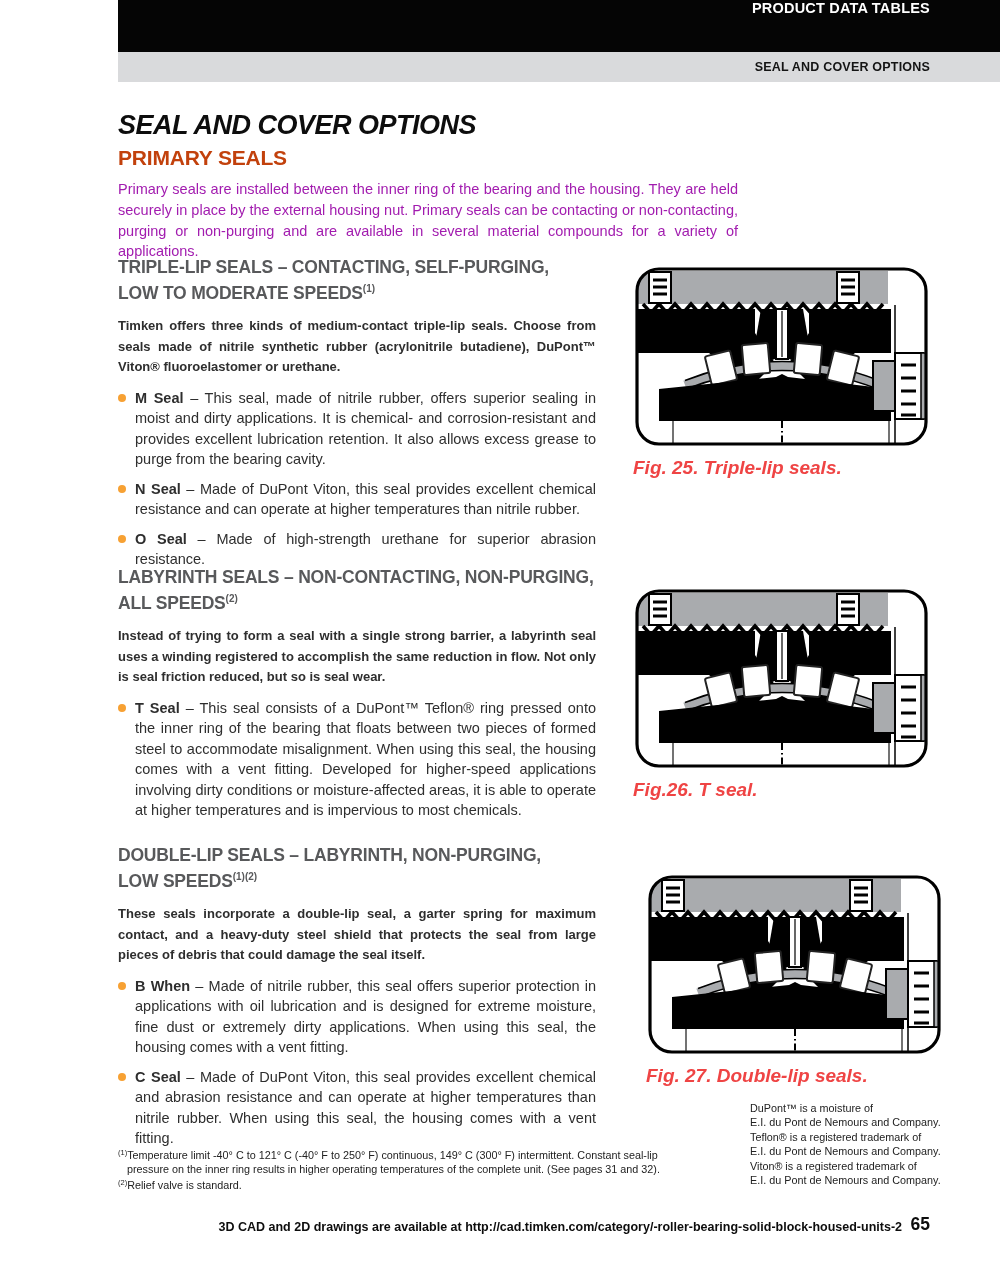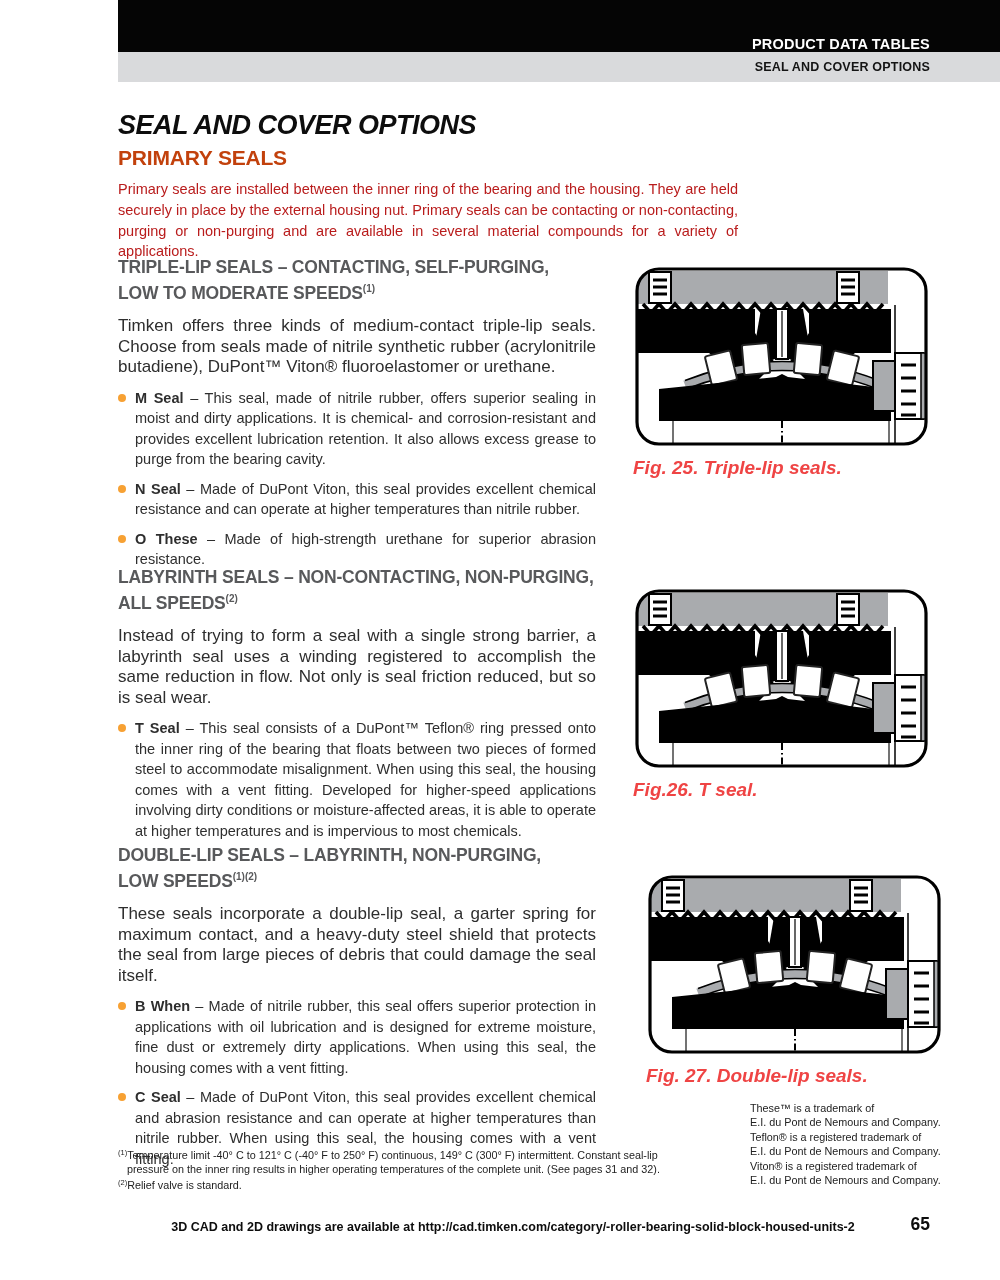"PRODUCT DATA TABLES" .band-black { align-items: flex-end -> flex-start }
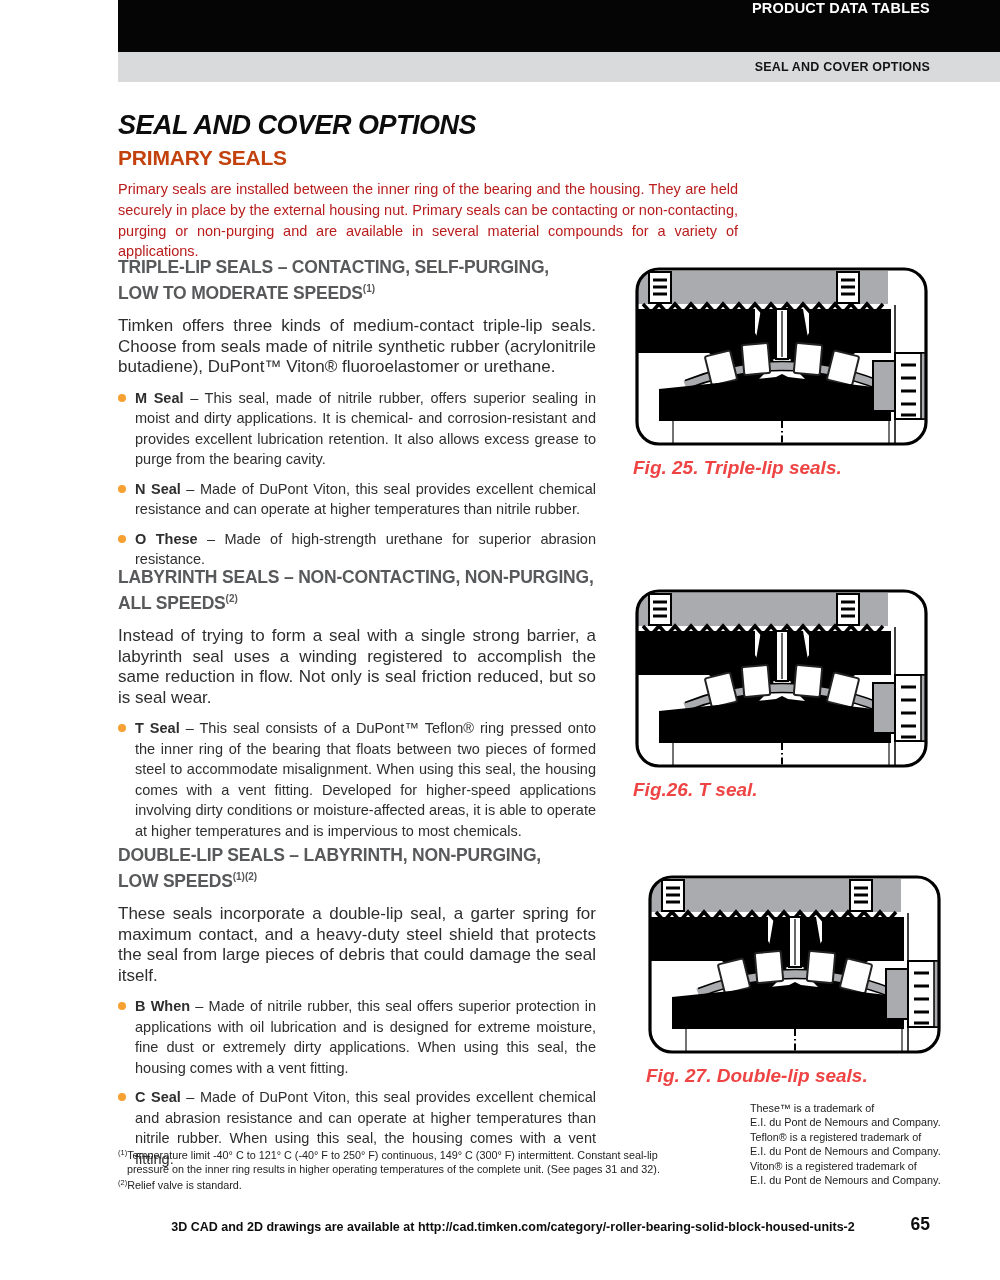"Primary seals are installed between" .intro-par { color: #b91c1c -> #a21caf }
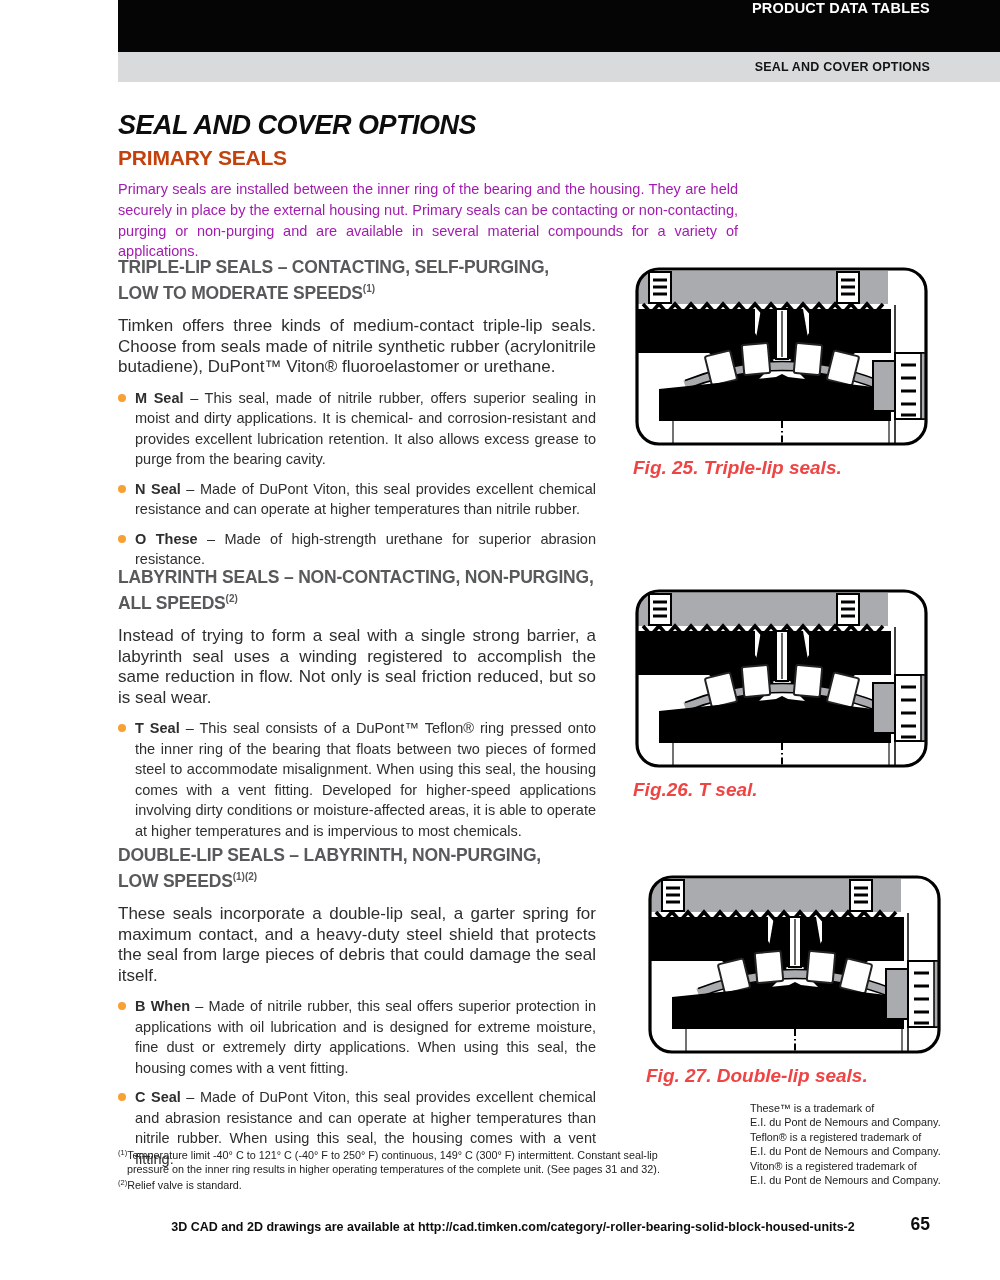"Timken offers three kinds of" .sec-p { font-size: 17px -> 13px; font-weight: none -> bold }
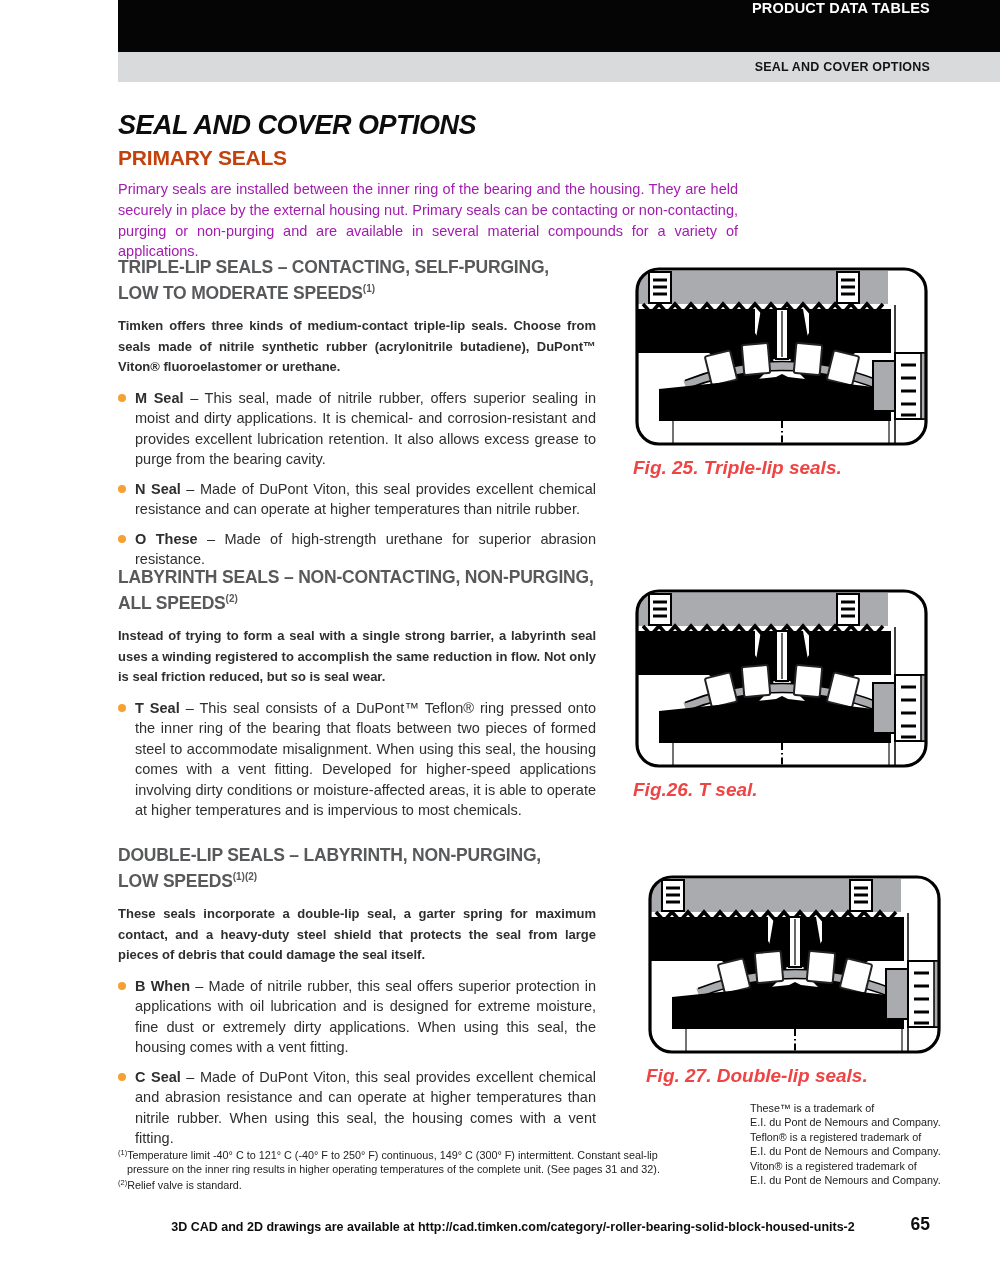"O These" span.bterm { text: These -> Seal }
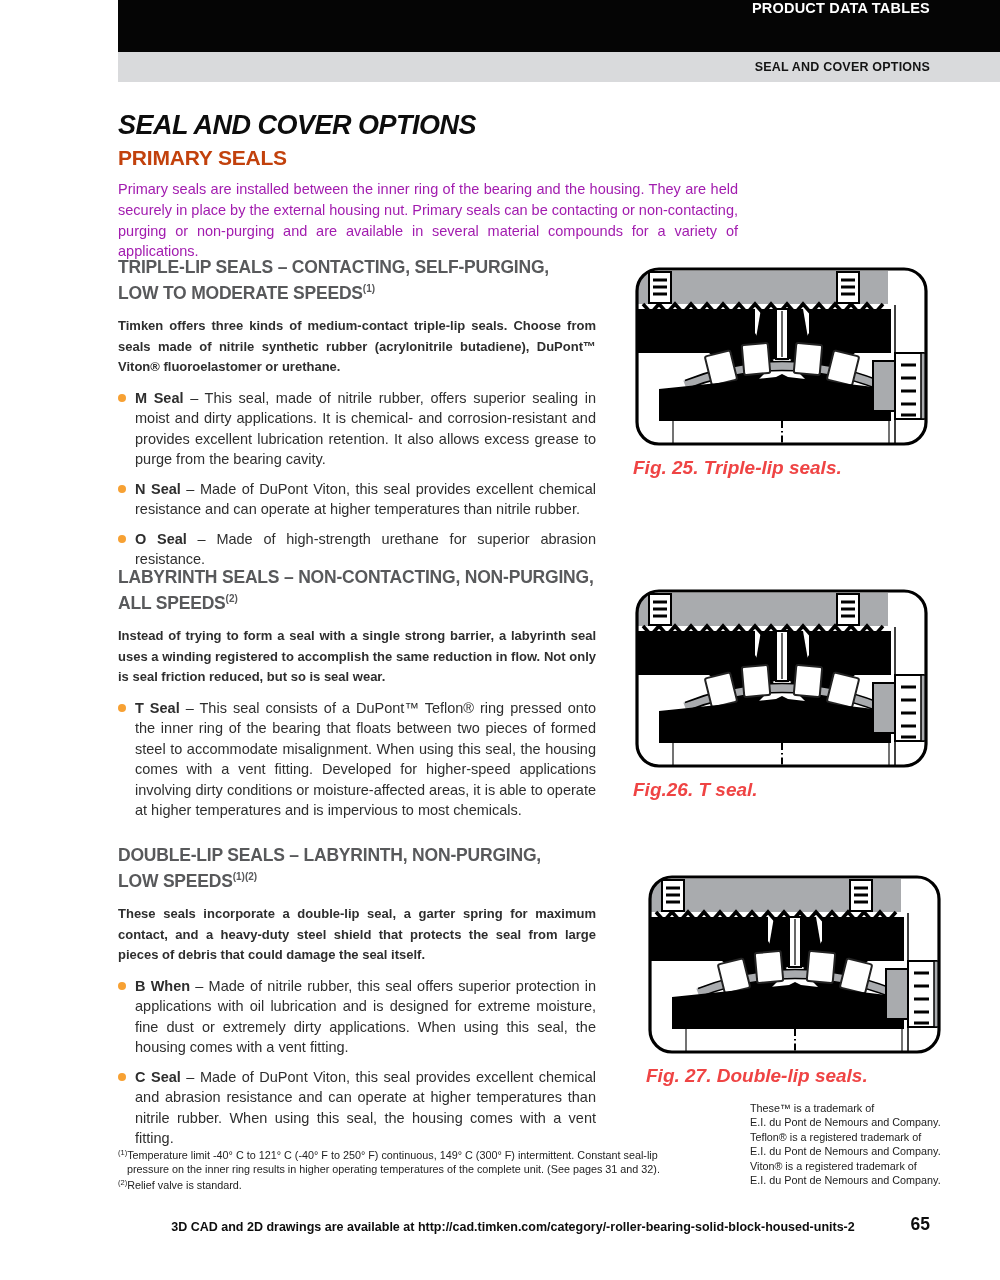"These™ is a trademark of" div.tm-line { text: These™ is a trademark -> DuPont™ is a moisture }
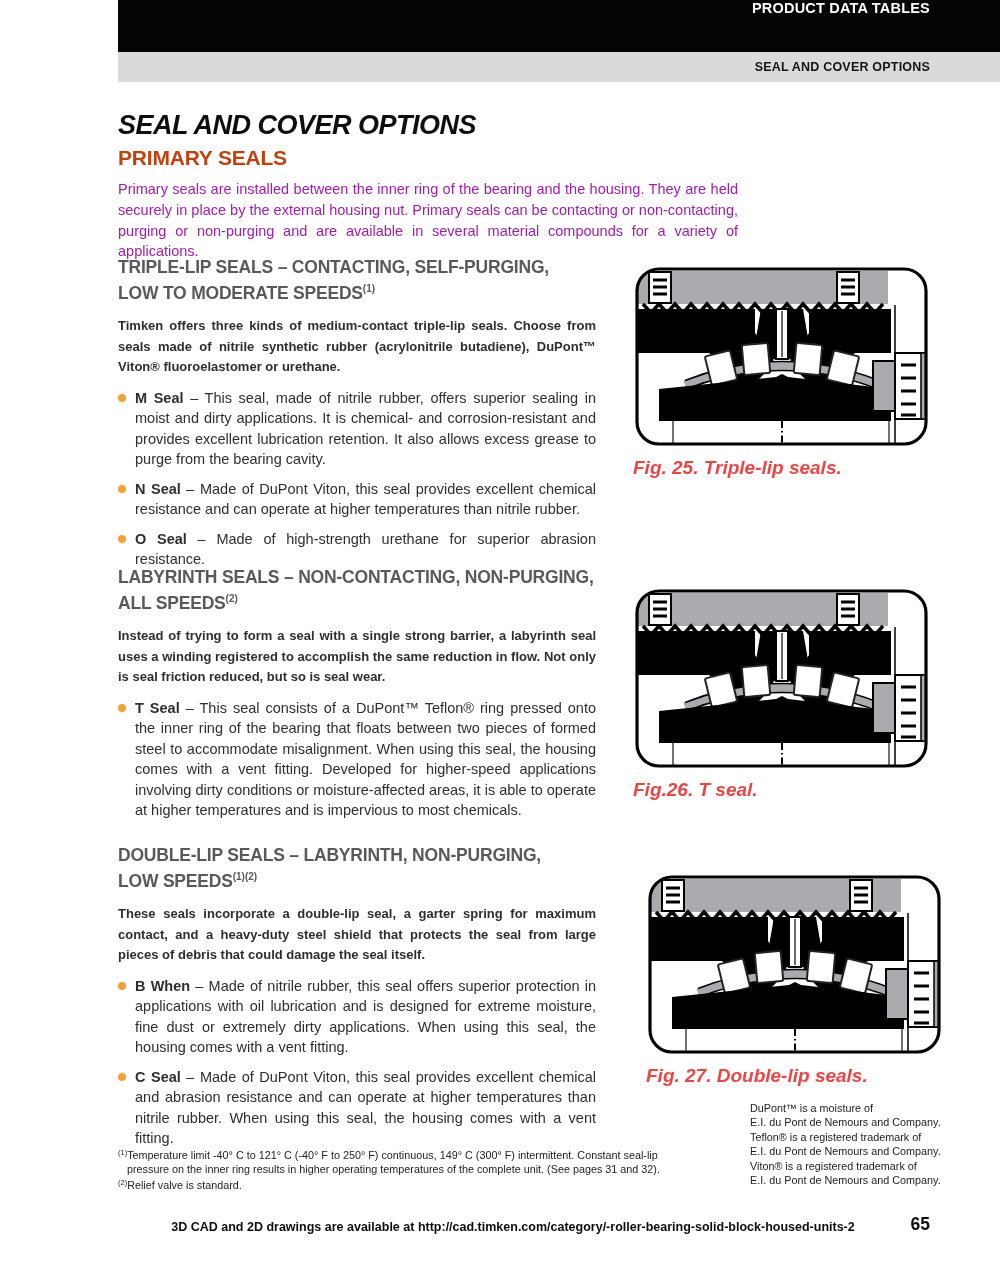"3D CAD and 2D drawings" .footer-note { left: 118px -> 112px; text-align: center -> right }
